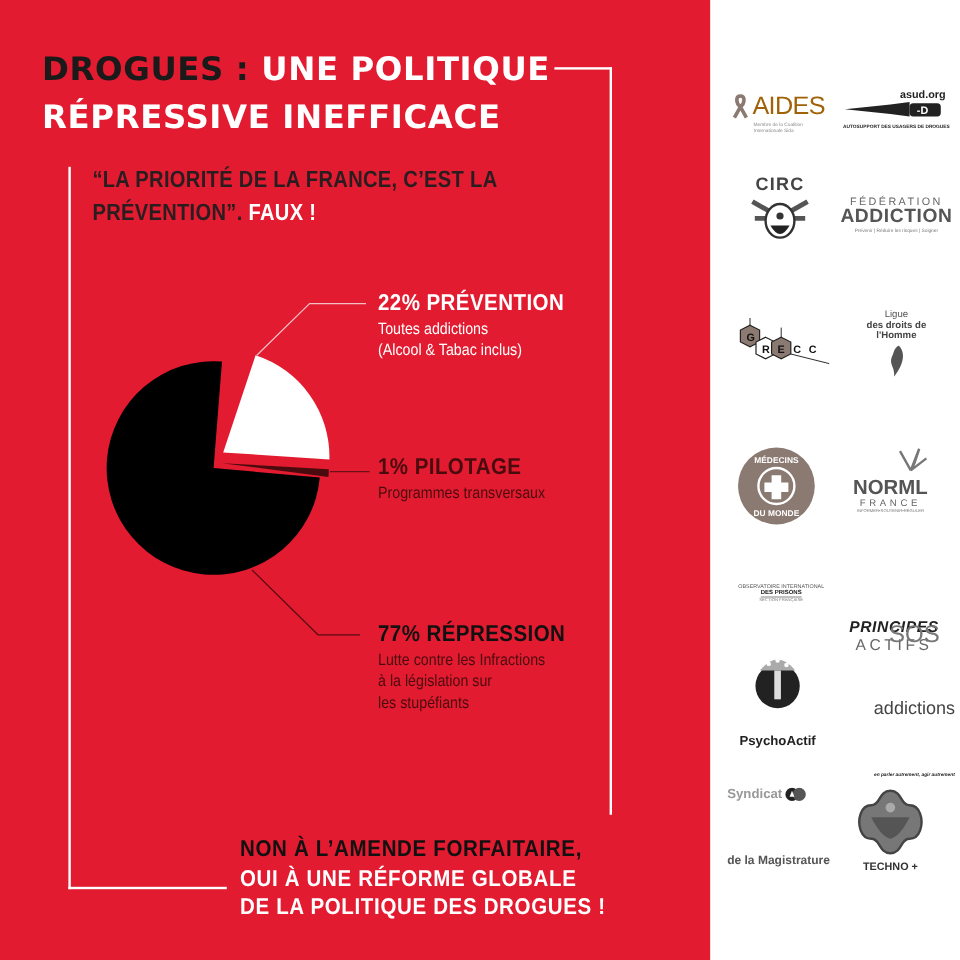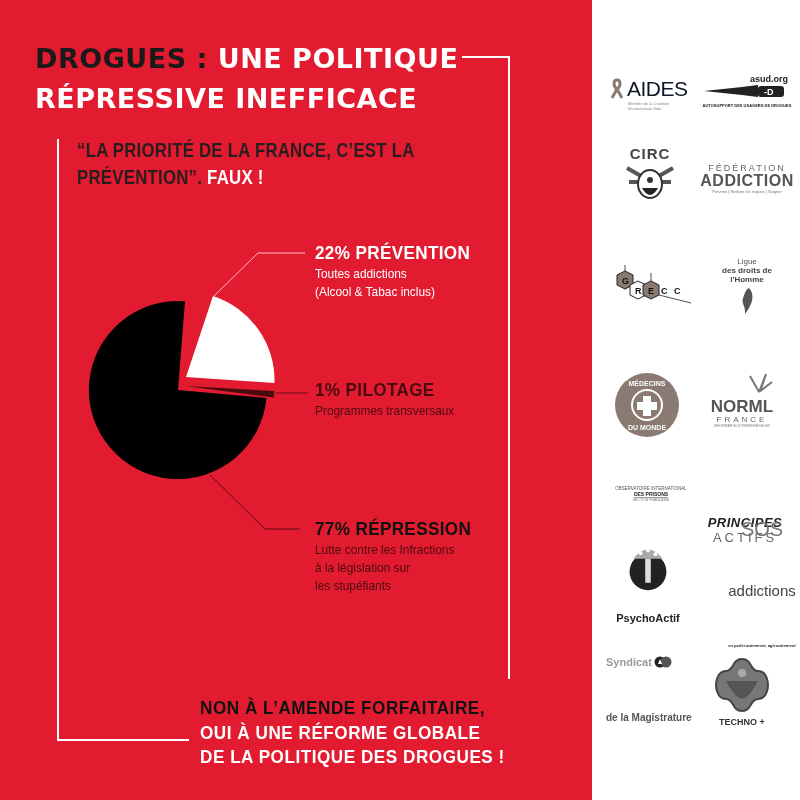"AIDES" span { color: #0f172a -> #a16207 }
